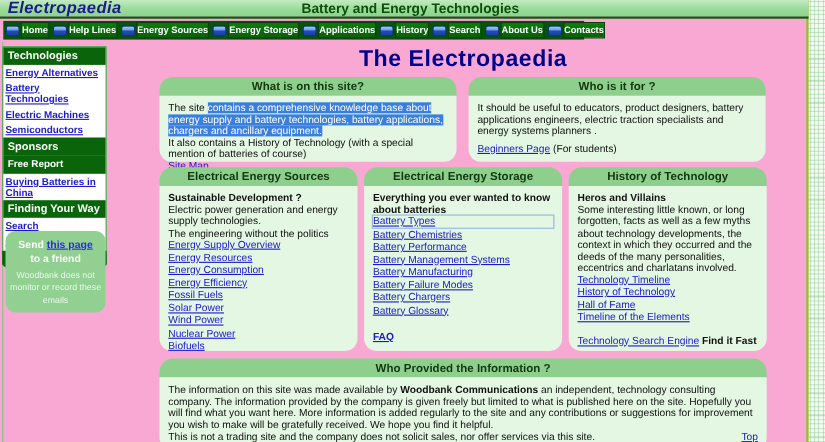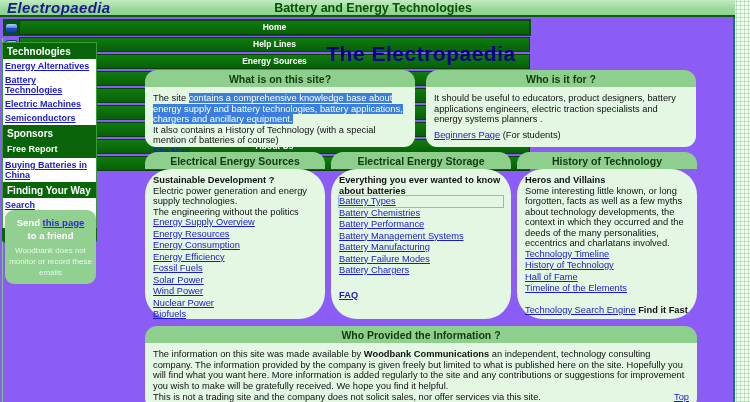"Electropaedia" #page { background: #8b5cf6 -> #f9a8d4; border-right: 2px solid #0f766e -> 2px solid #84cc16 }
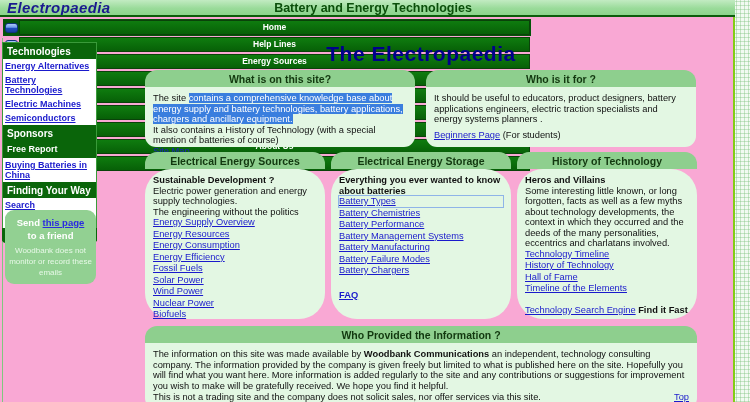"Home" .navbar { flex-direction: column -> none }
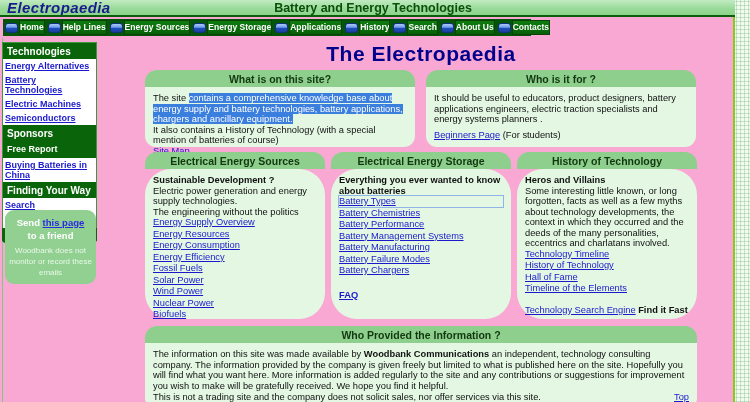"Sustainable Development ?" .col .box-b { border-radius: 26px -> none }
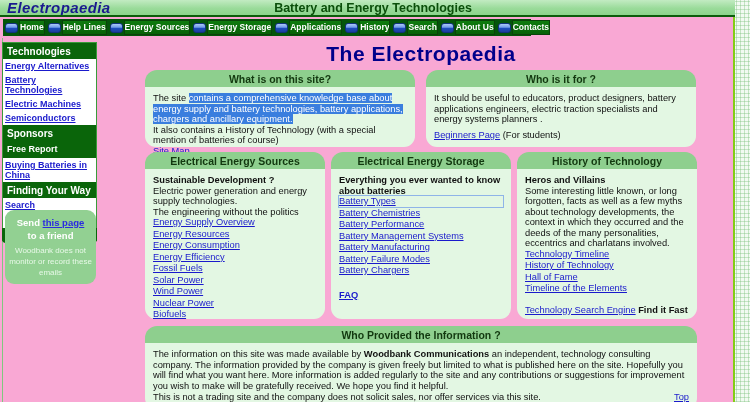"Battery Glossary" a.lnk { html: none -> <a>Battery Glossary</a> }
